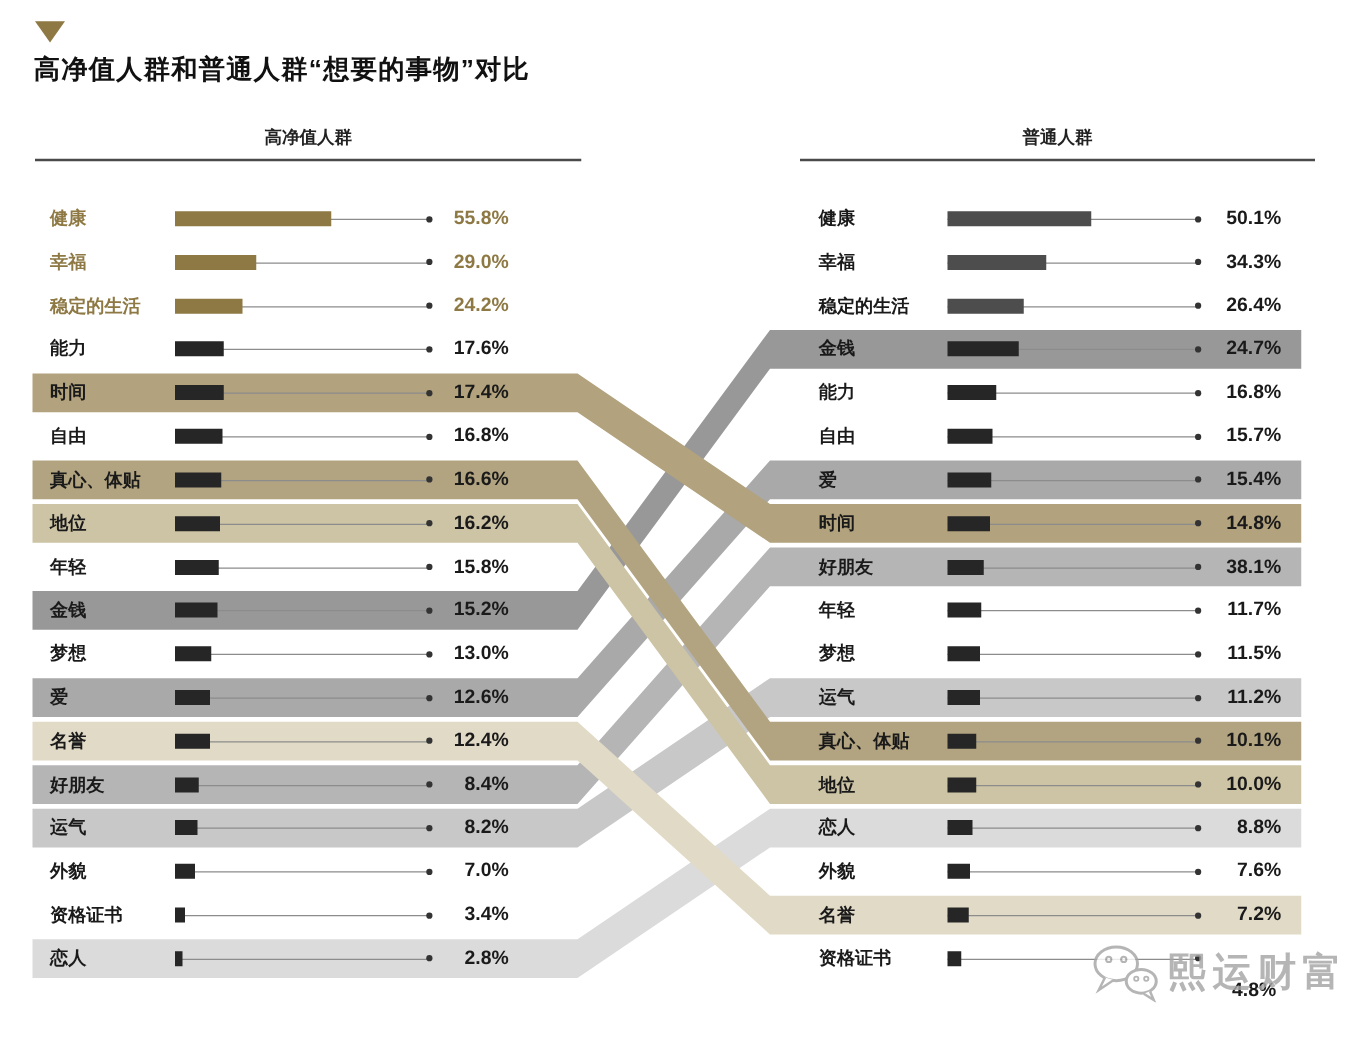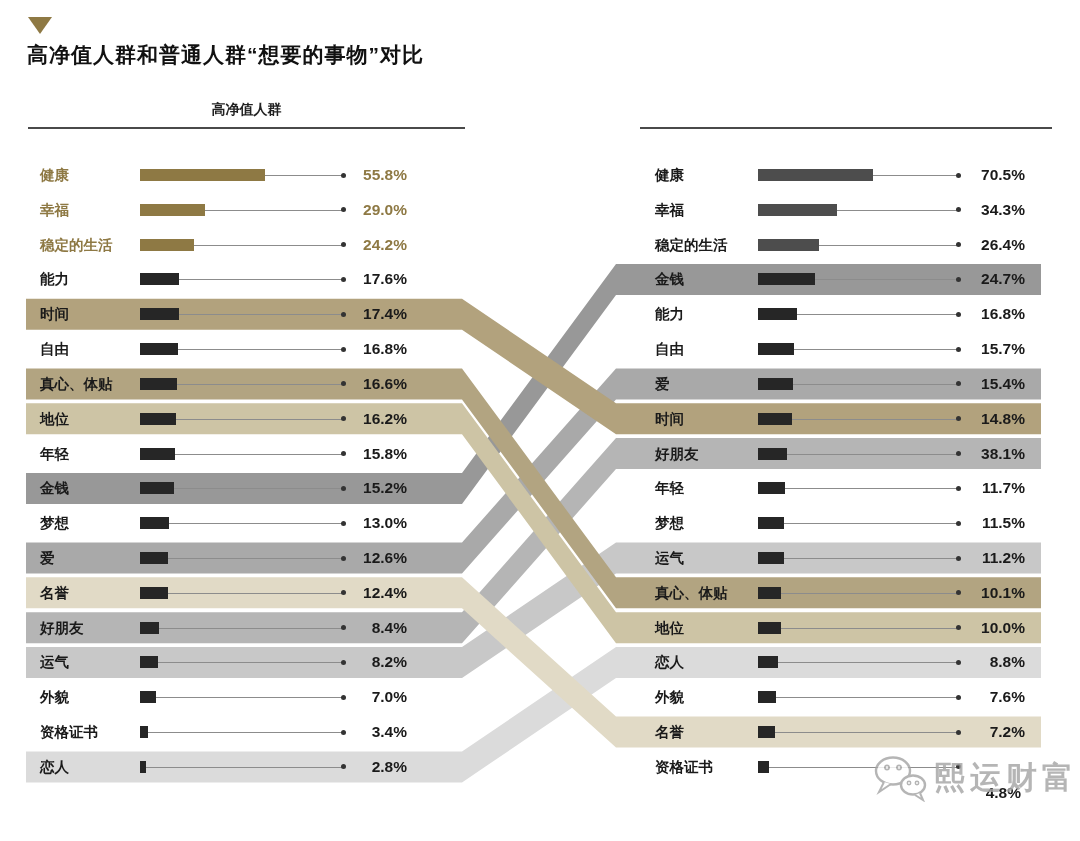"普通人群" div.colhead { html: none -> <div>普通人群</div> }
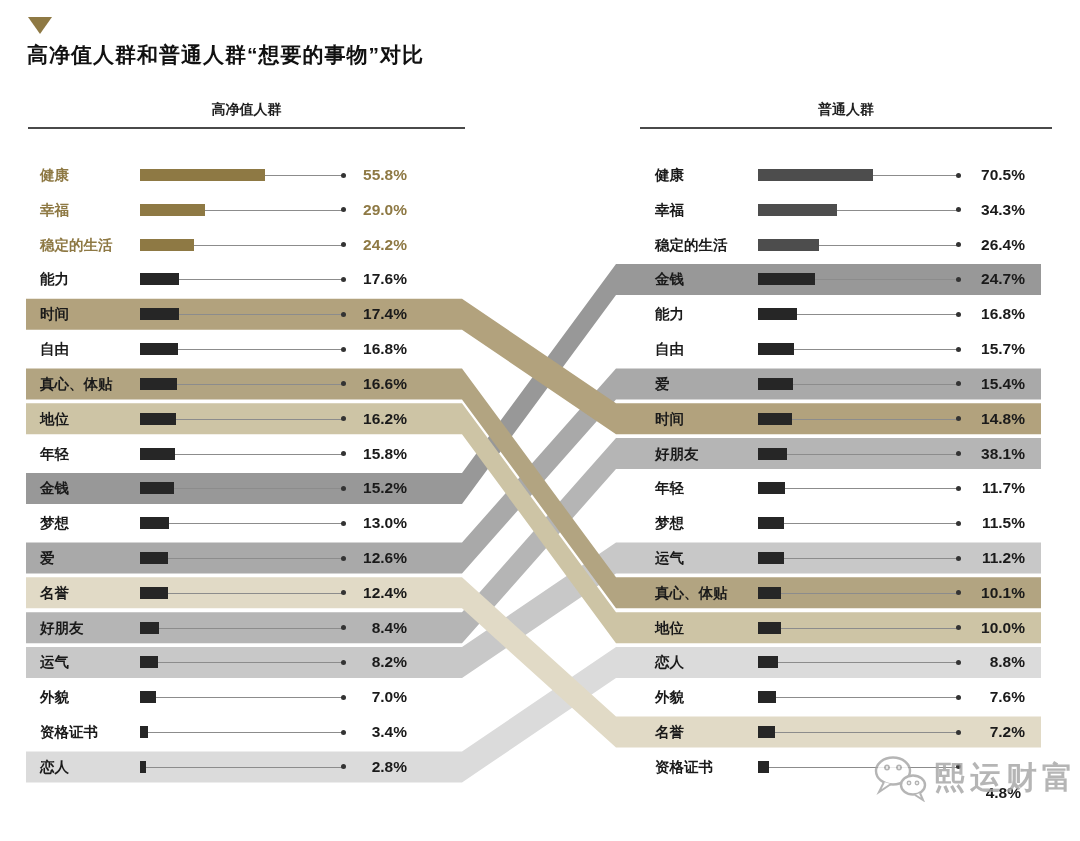"70.5%" div.value { text: 70.5% -> 50.1% }
